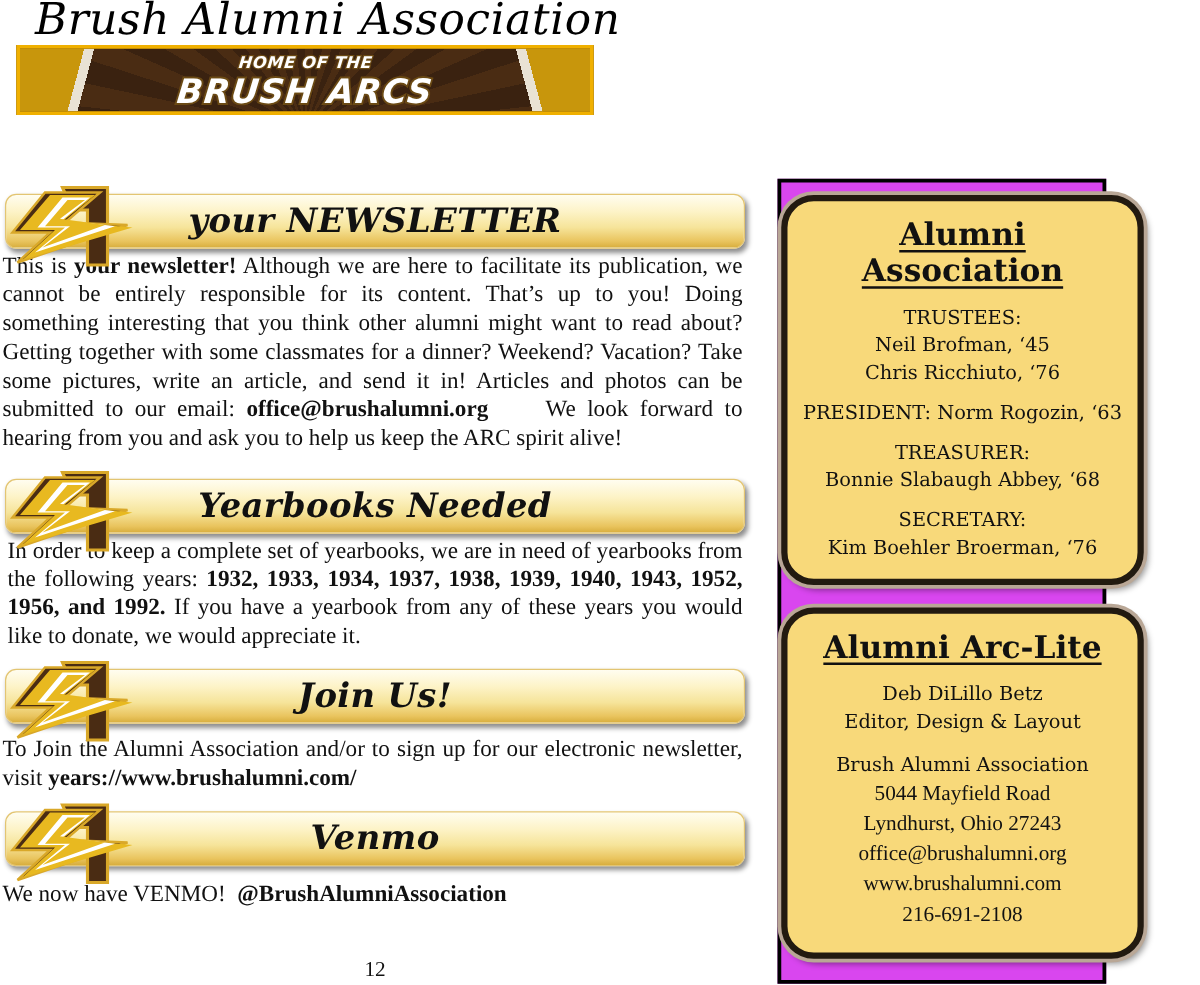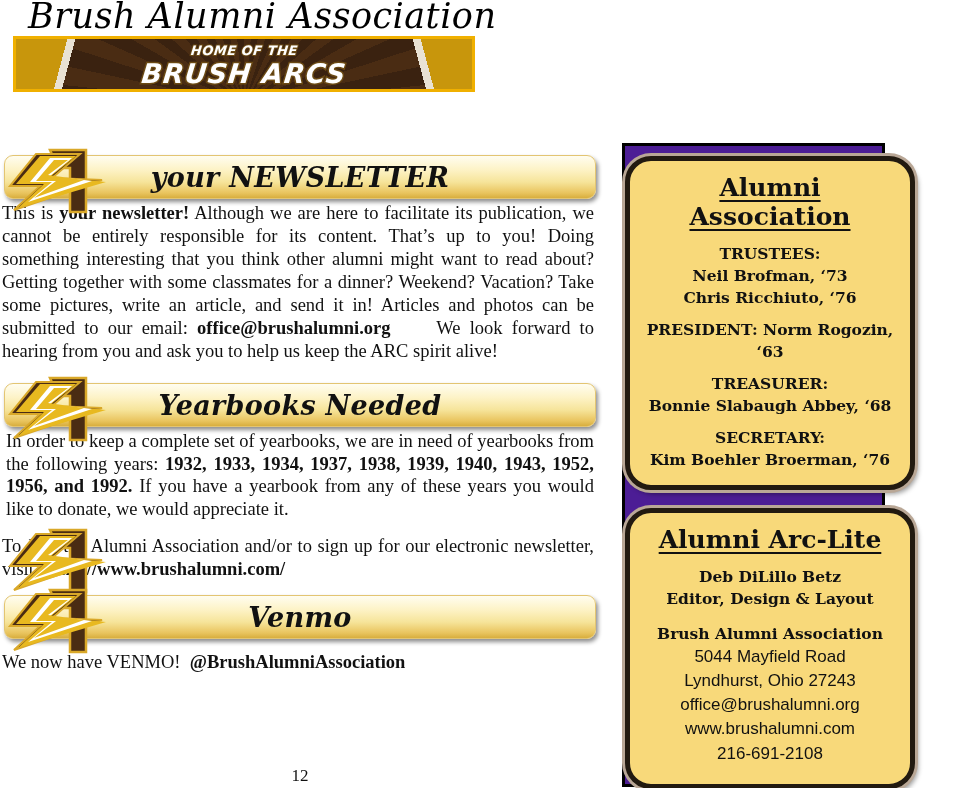"Alumni Association" .sidebar { background: #4c1d95 -> #d946ef }
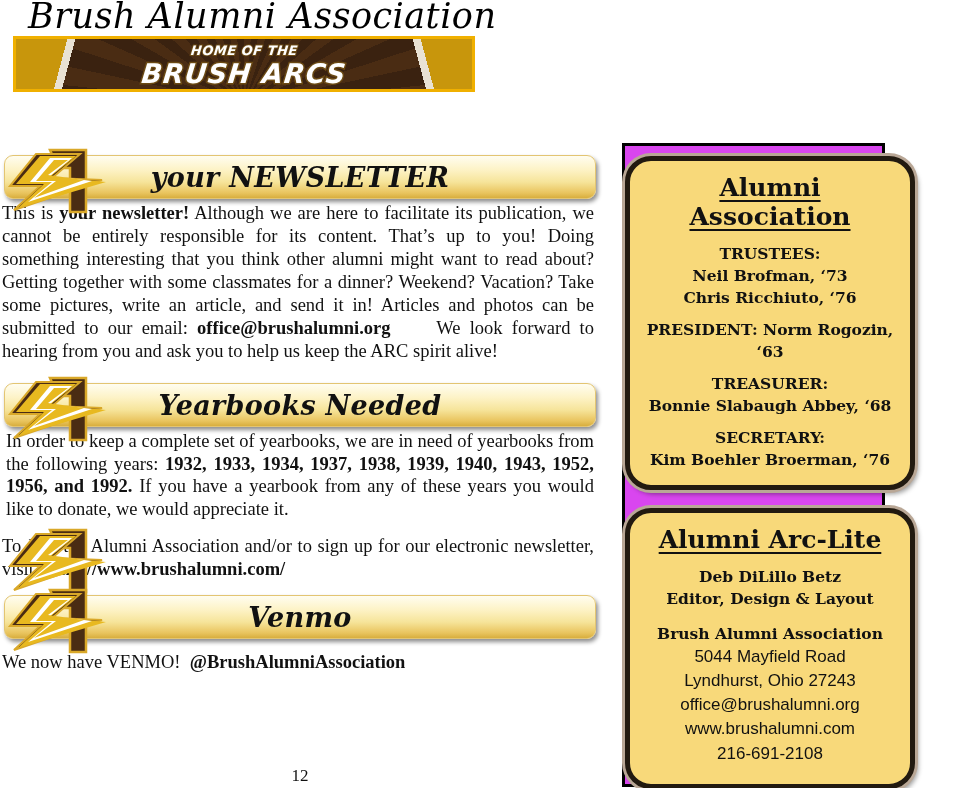"TRUSTEES:" .card-line { font-weight: bold -> normal }
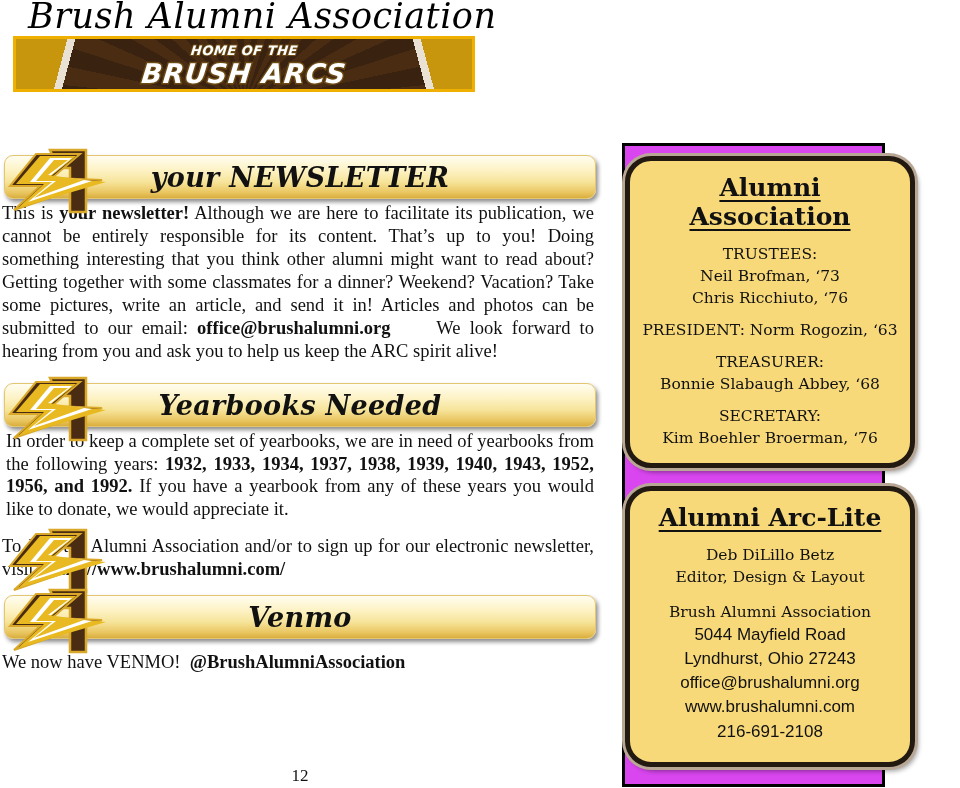"Neil Brofman, ‘73" div.card-line { text: 73 -> 45 }
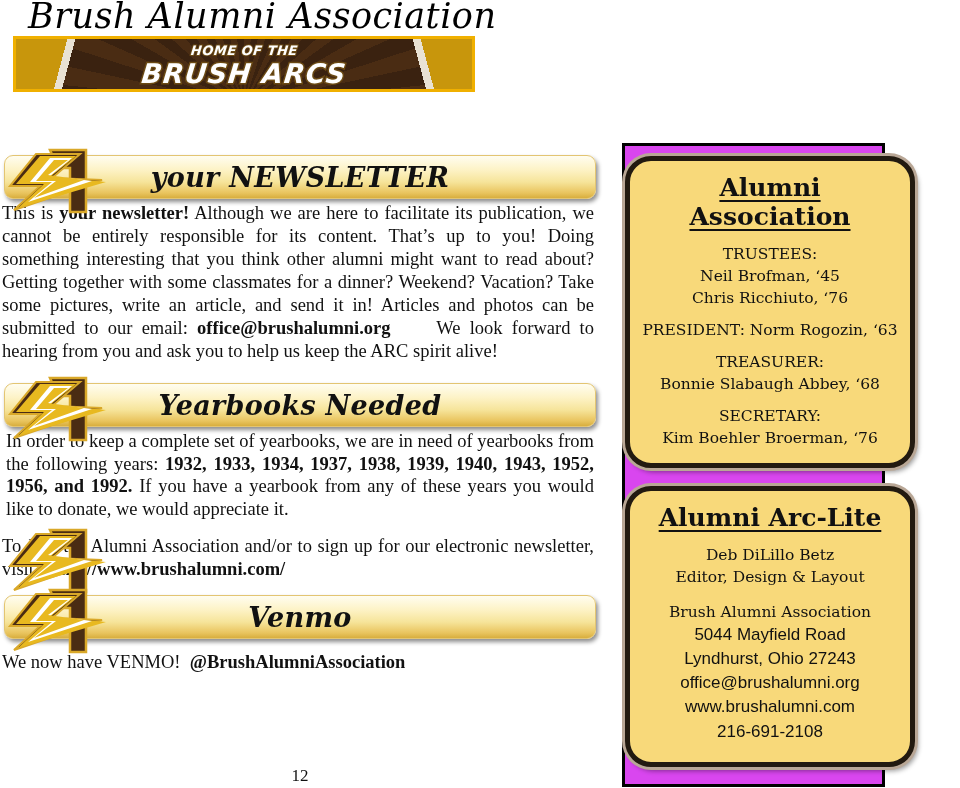"Join Us!" div.bar { html: none -> <div> <div>Join Us!</div> </div> }
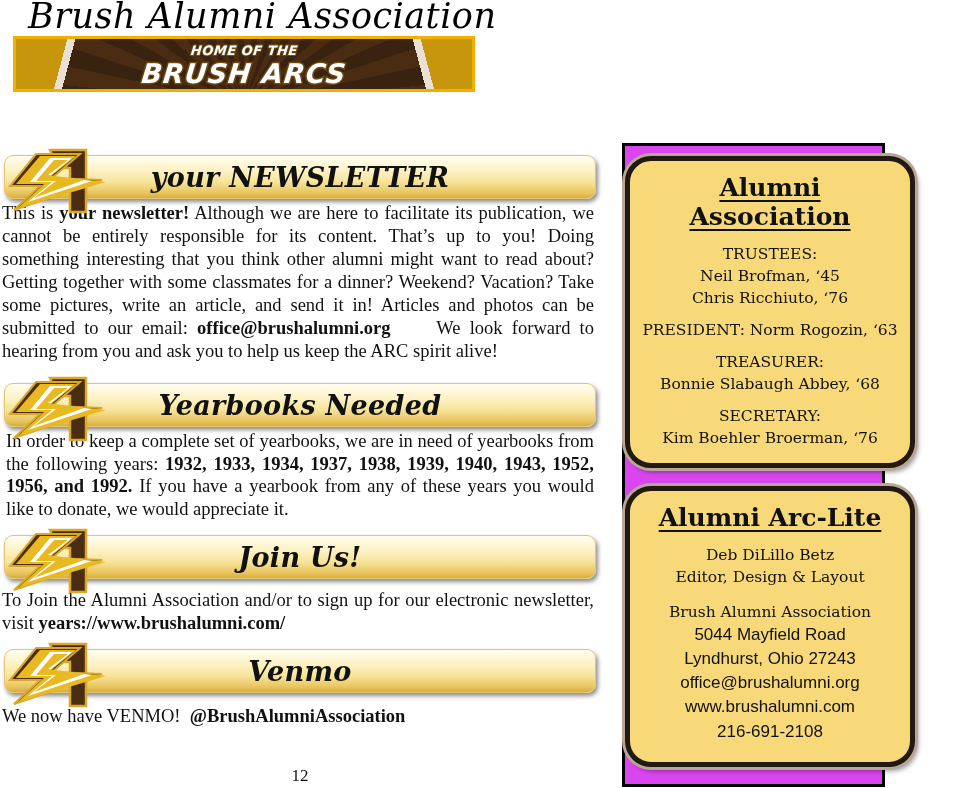"5044 Mayfield Road" .card-line.plain { font-family: Liberation Sans, sans-serif -> Liberation Serif, serif }
